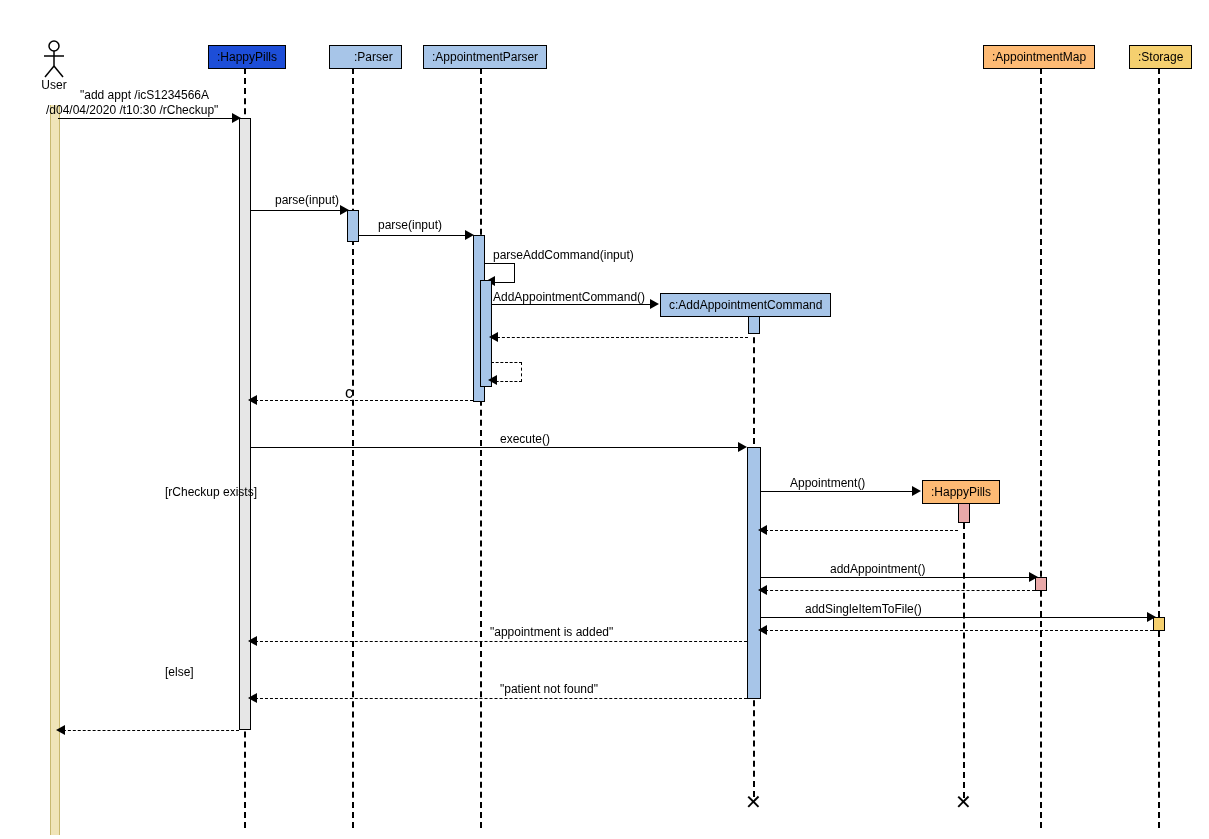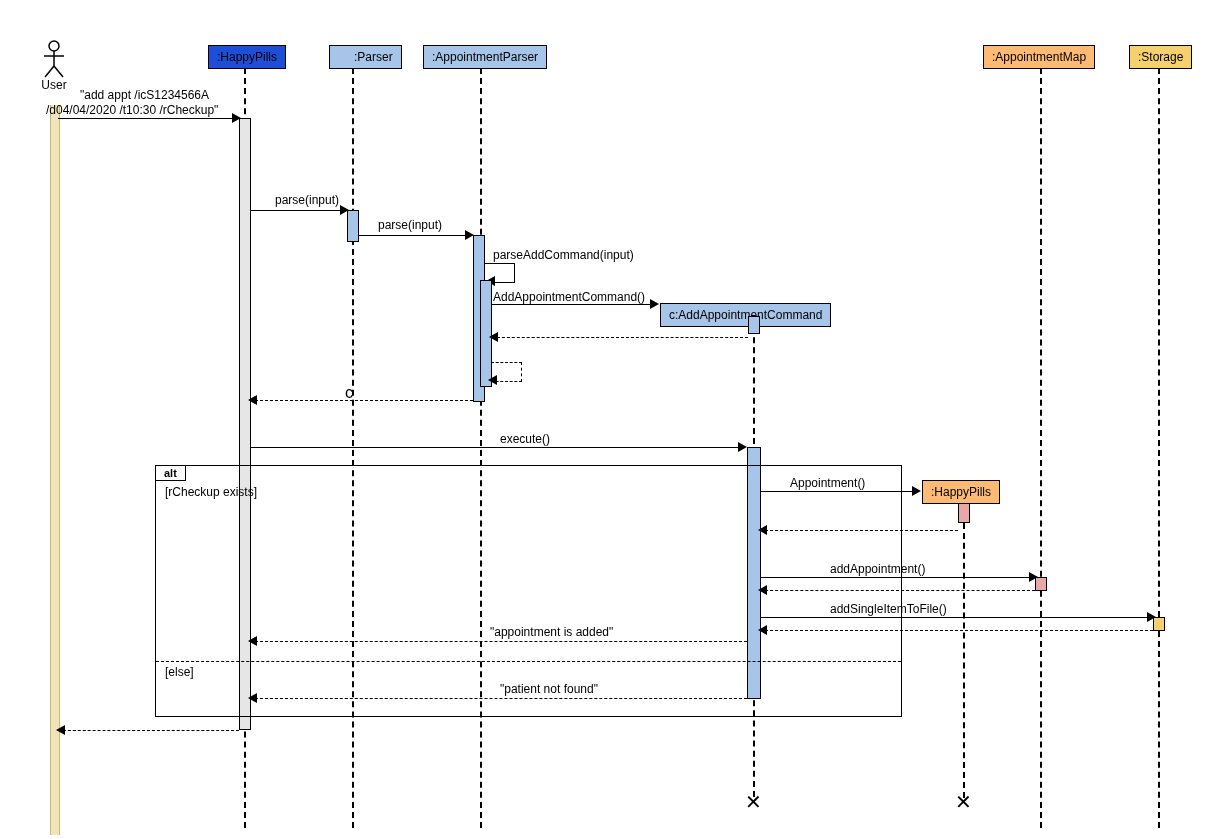"c:AddAppointmentCommand" div.participant-box { margin-top: 10px -> none }
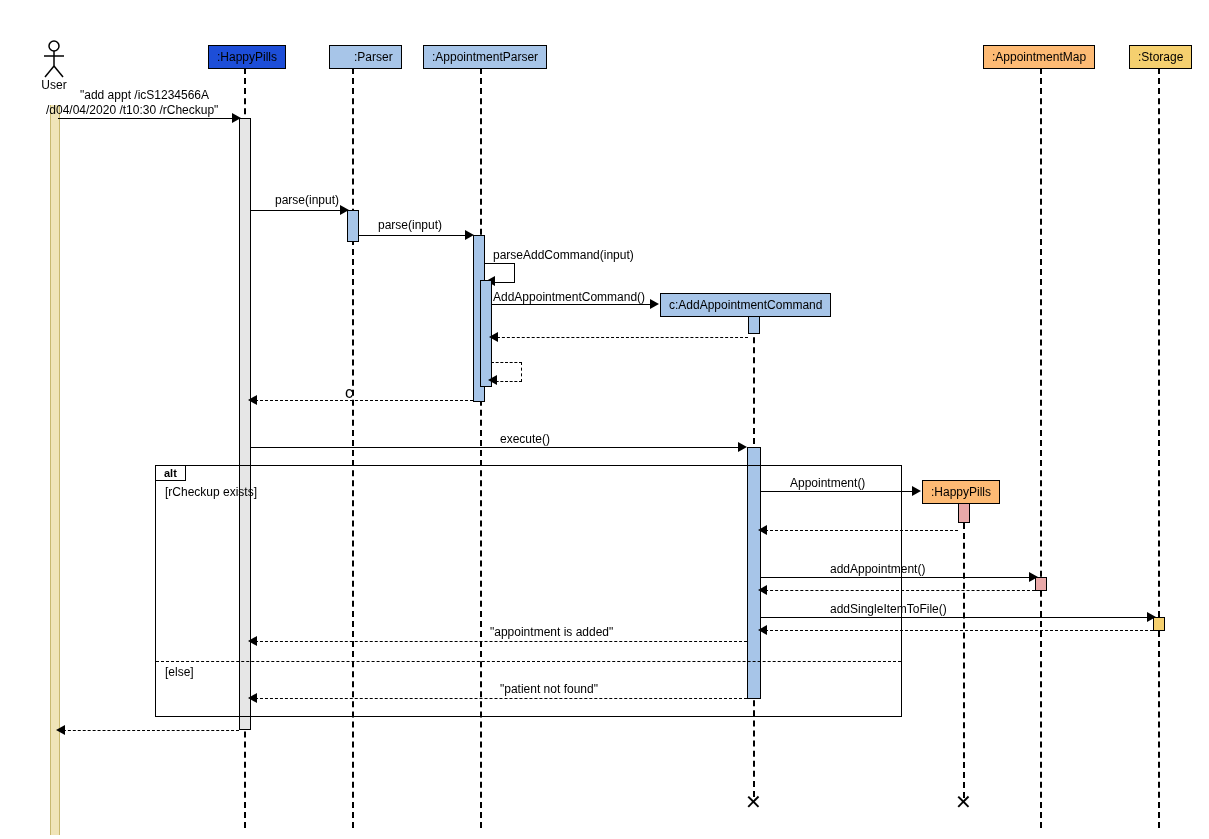"alt" div.alt-frame { html: <div> <div>alt</div> <div></div> </div> -> none }
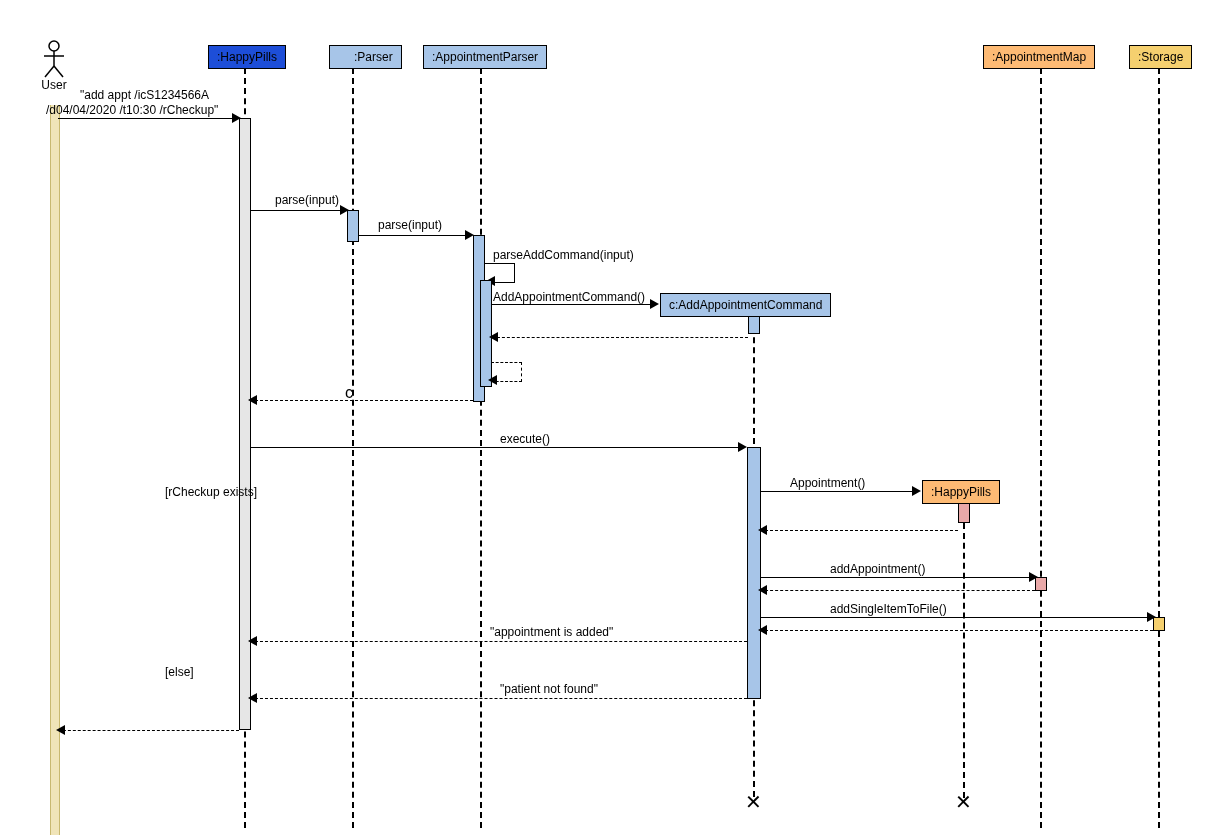"addSingleItemToFile()" div.label { left: 820px -> 795px }
